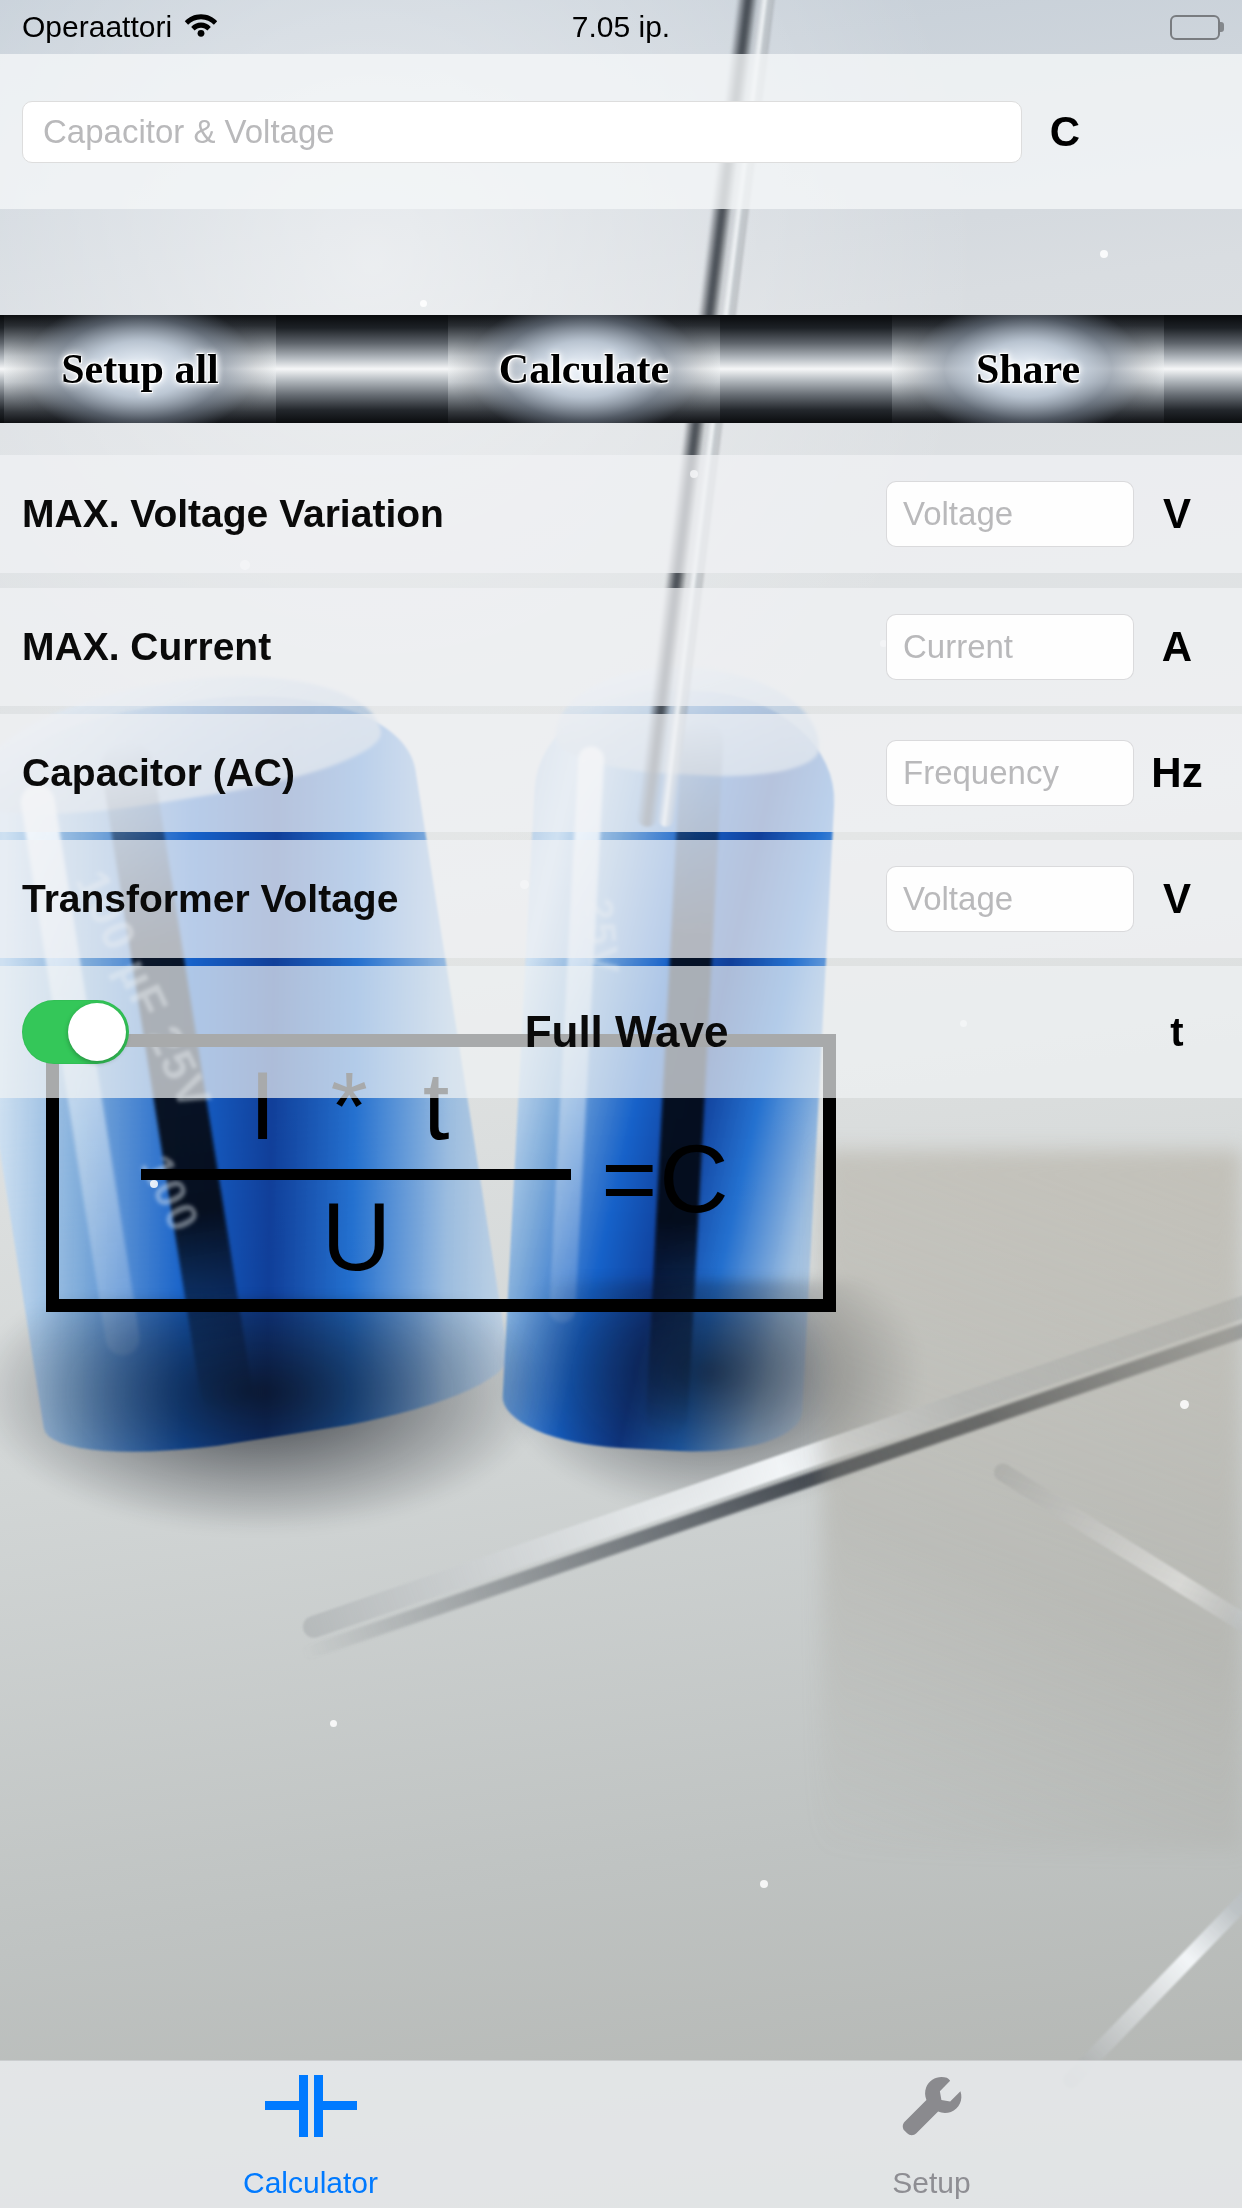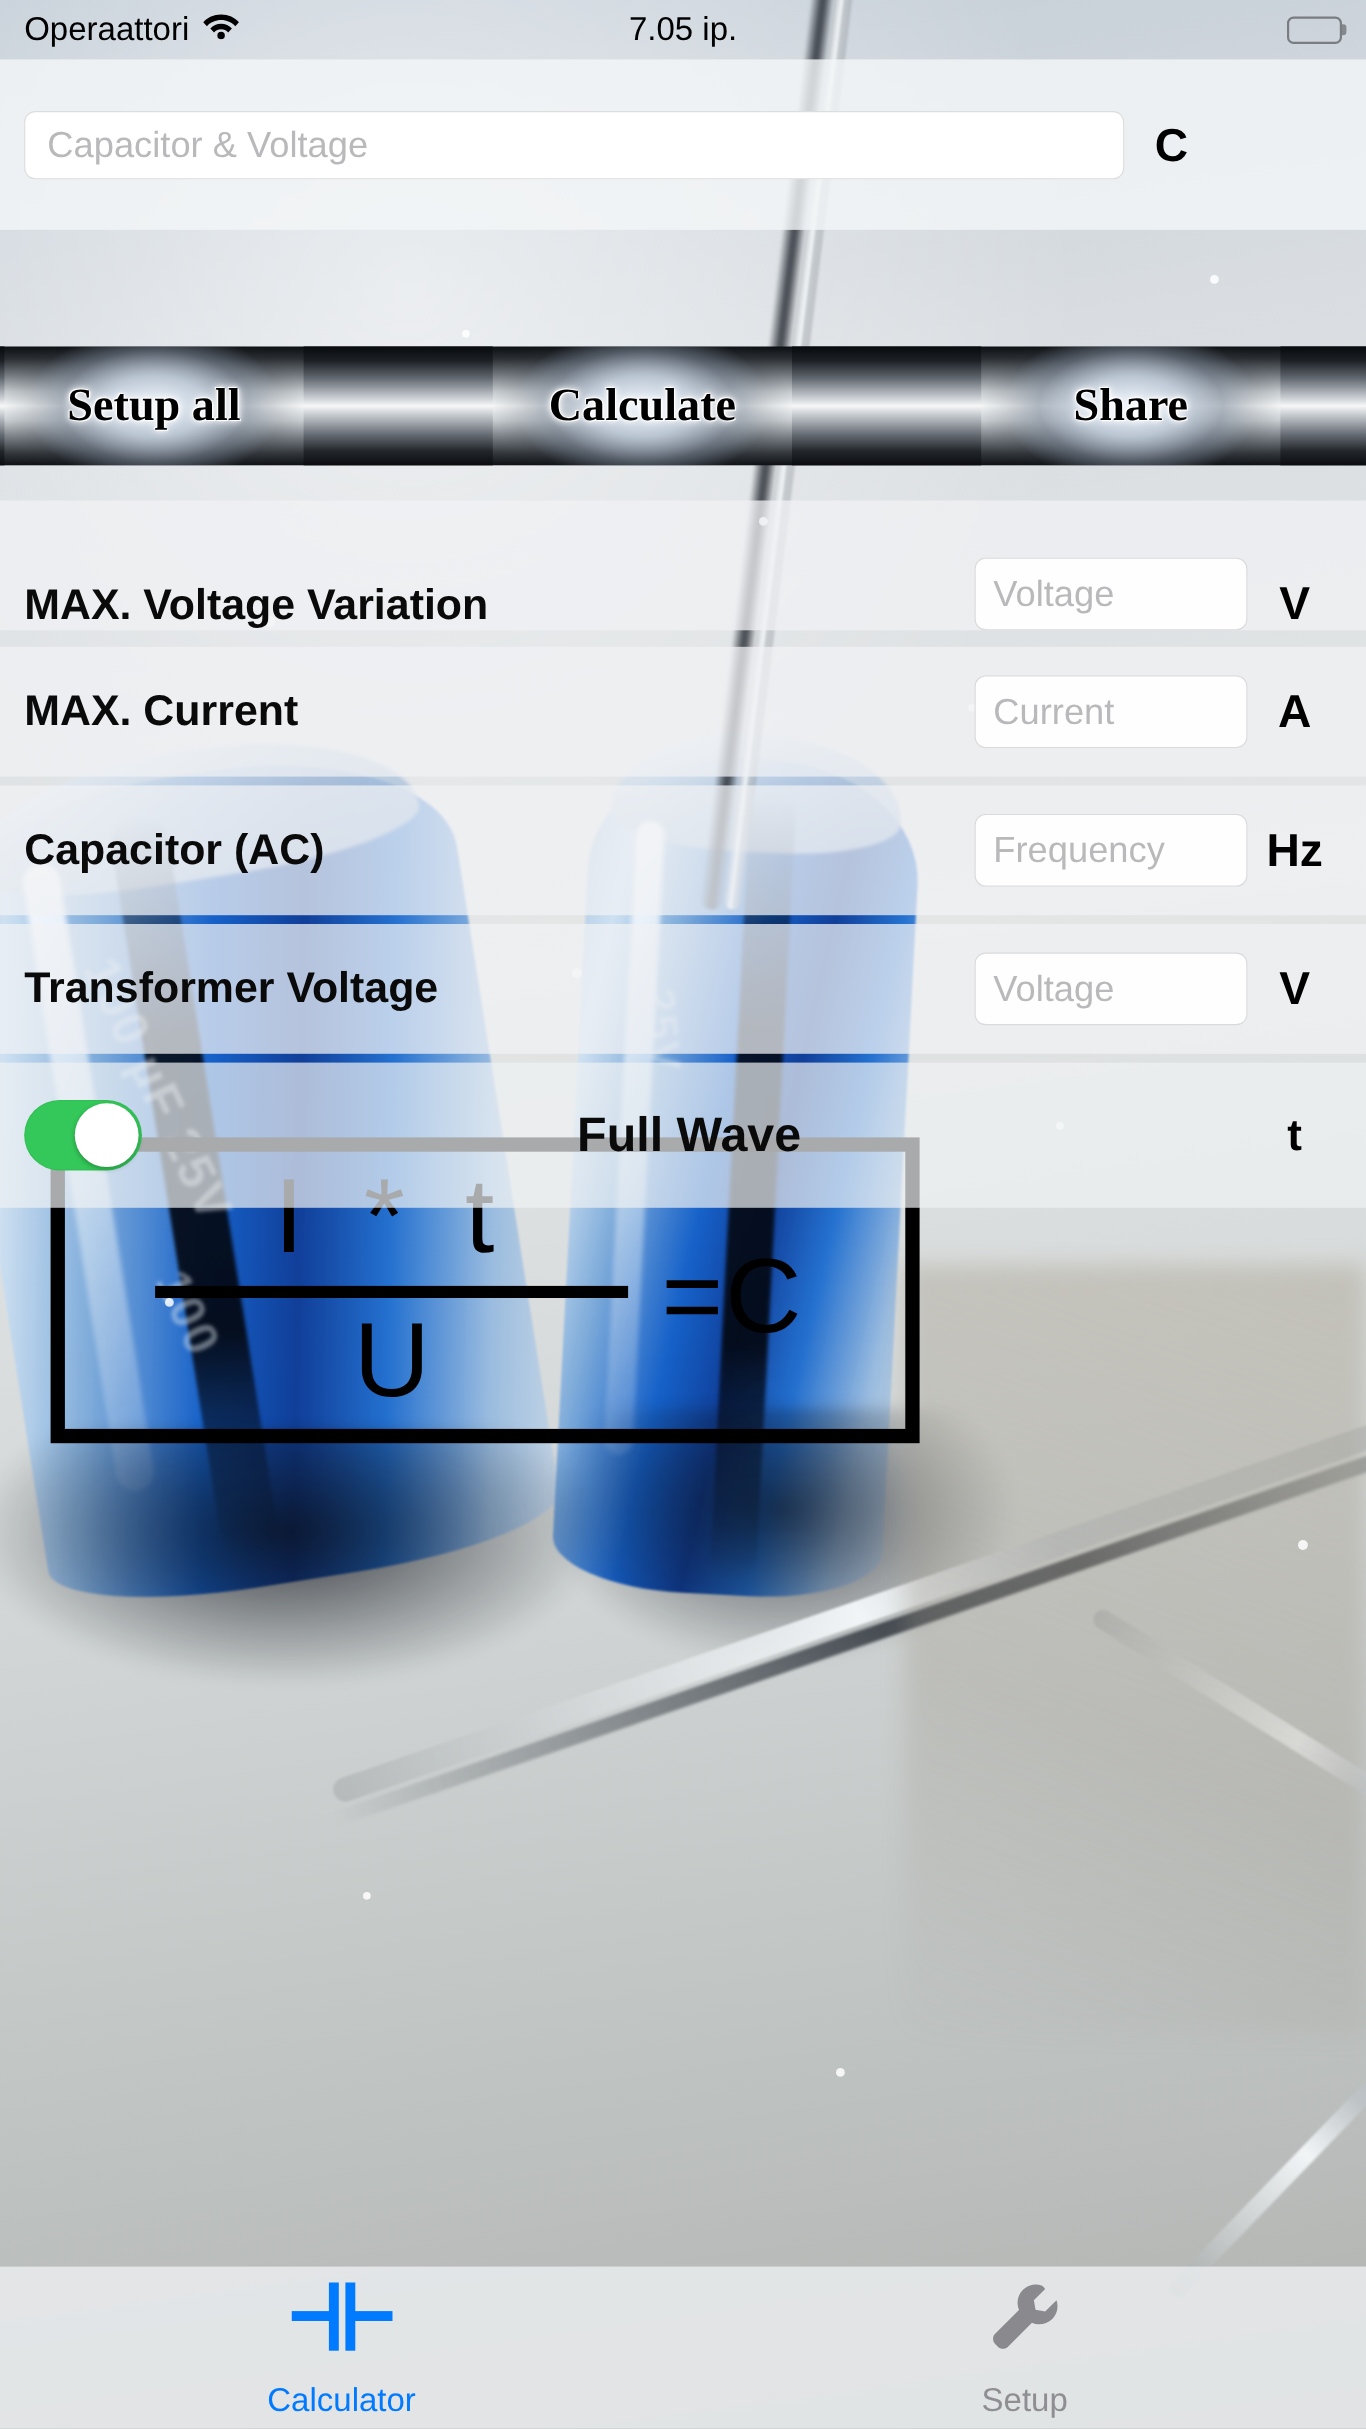"MAX. Voltage Variation" div.row { align-items: flex-end -> none }
